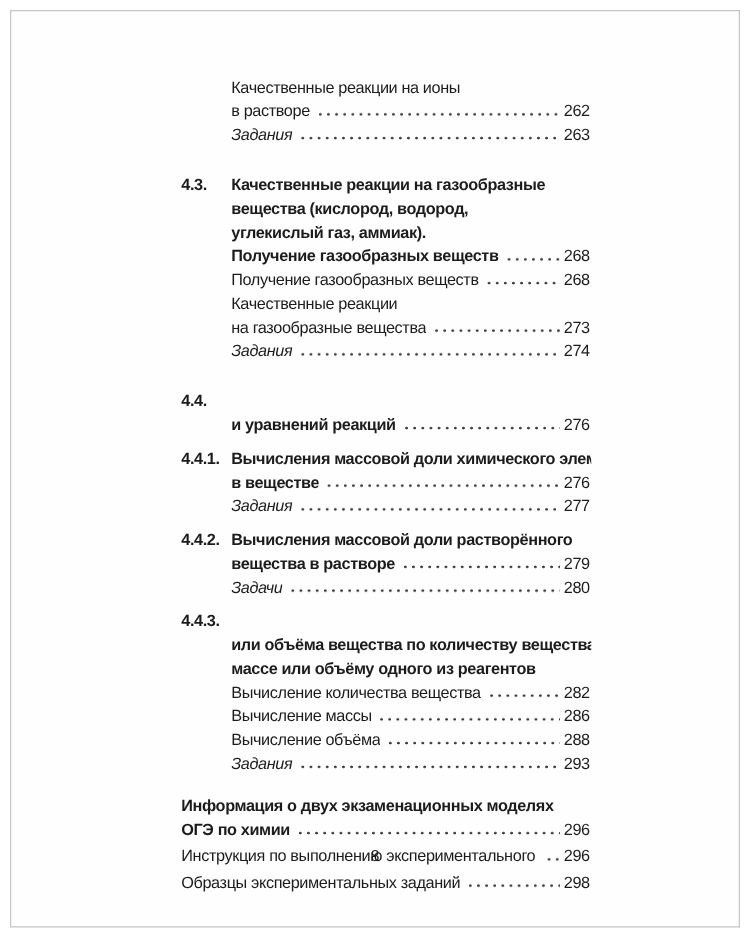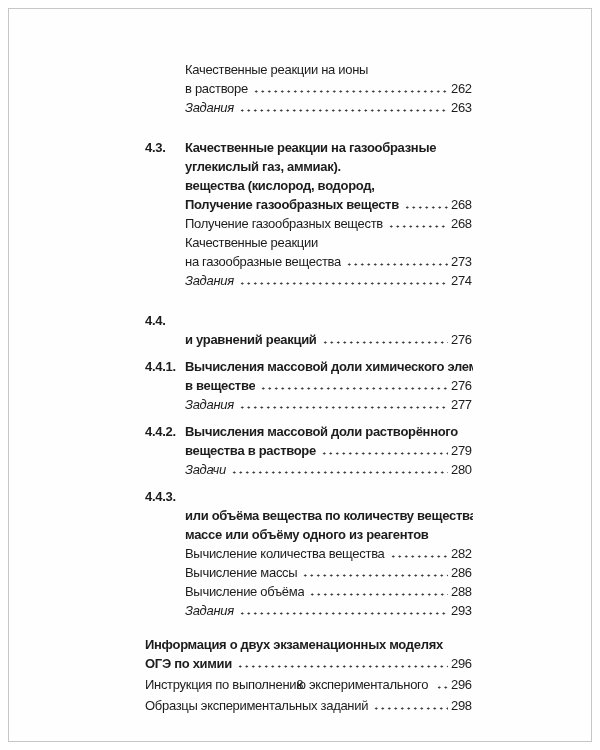"углекислый газ, аммиак)." div.row { order: before "вещества (кислород, водород," -> after "вещества (кислород, водород," }
